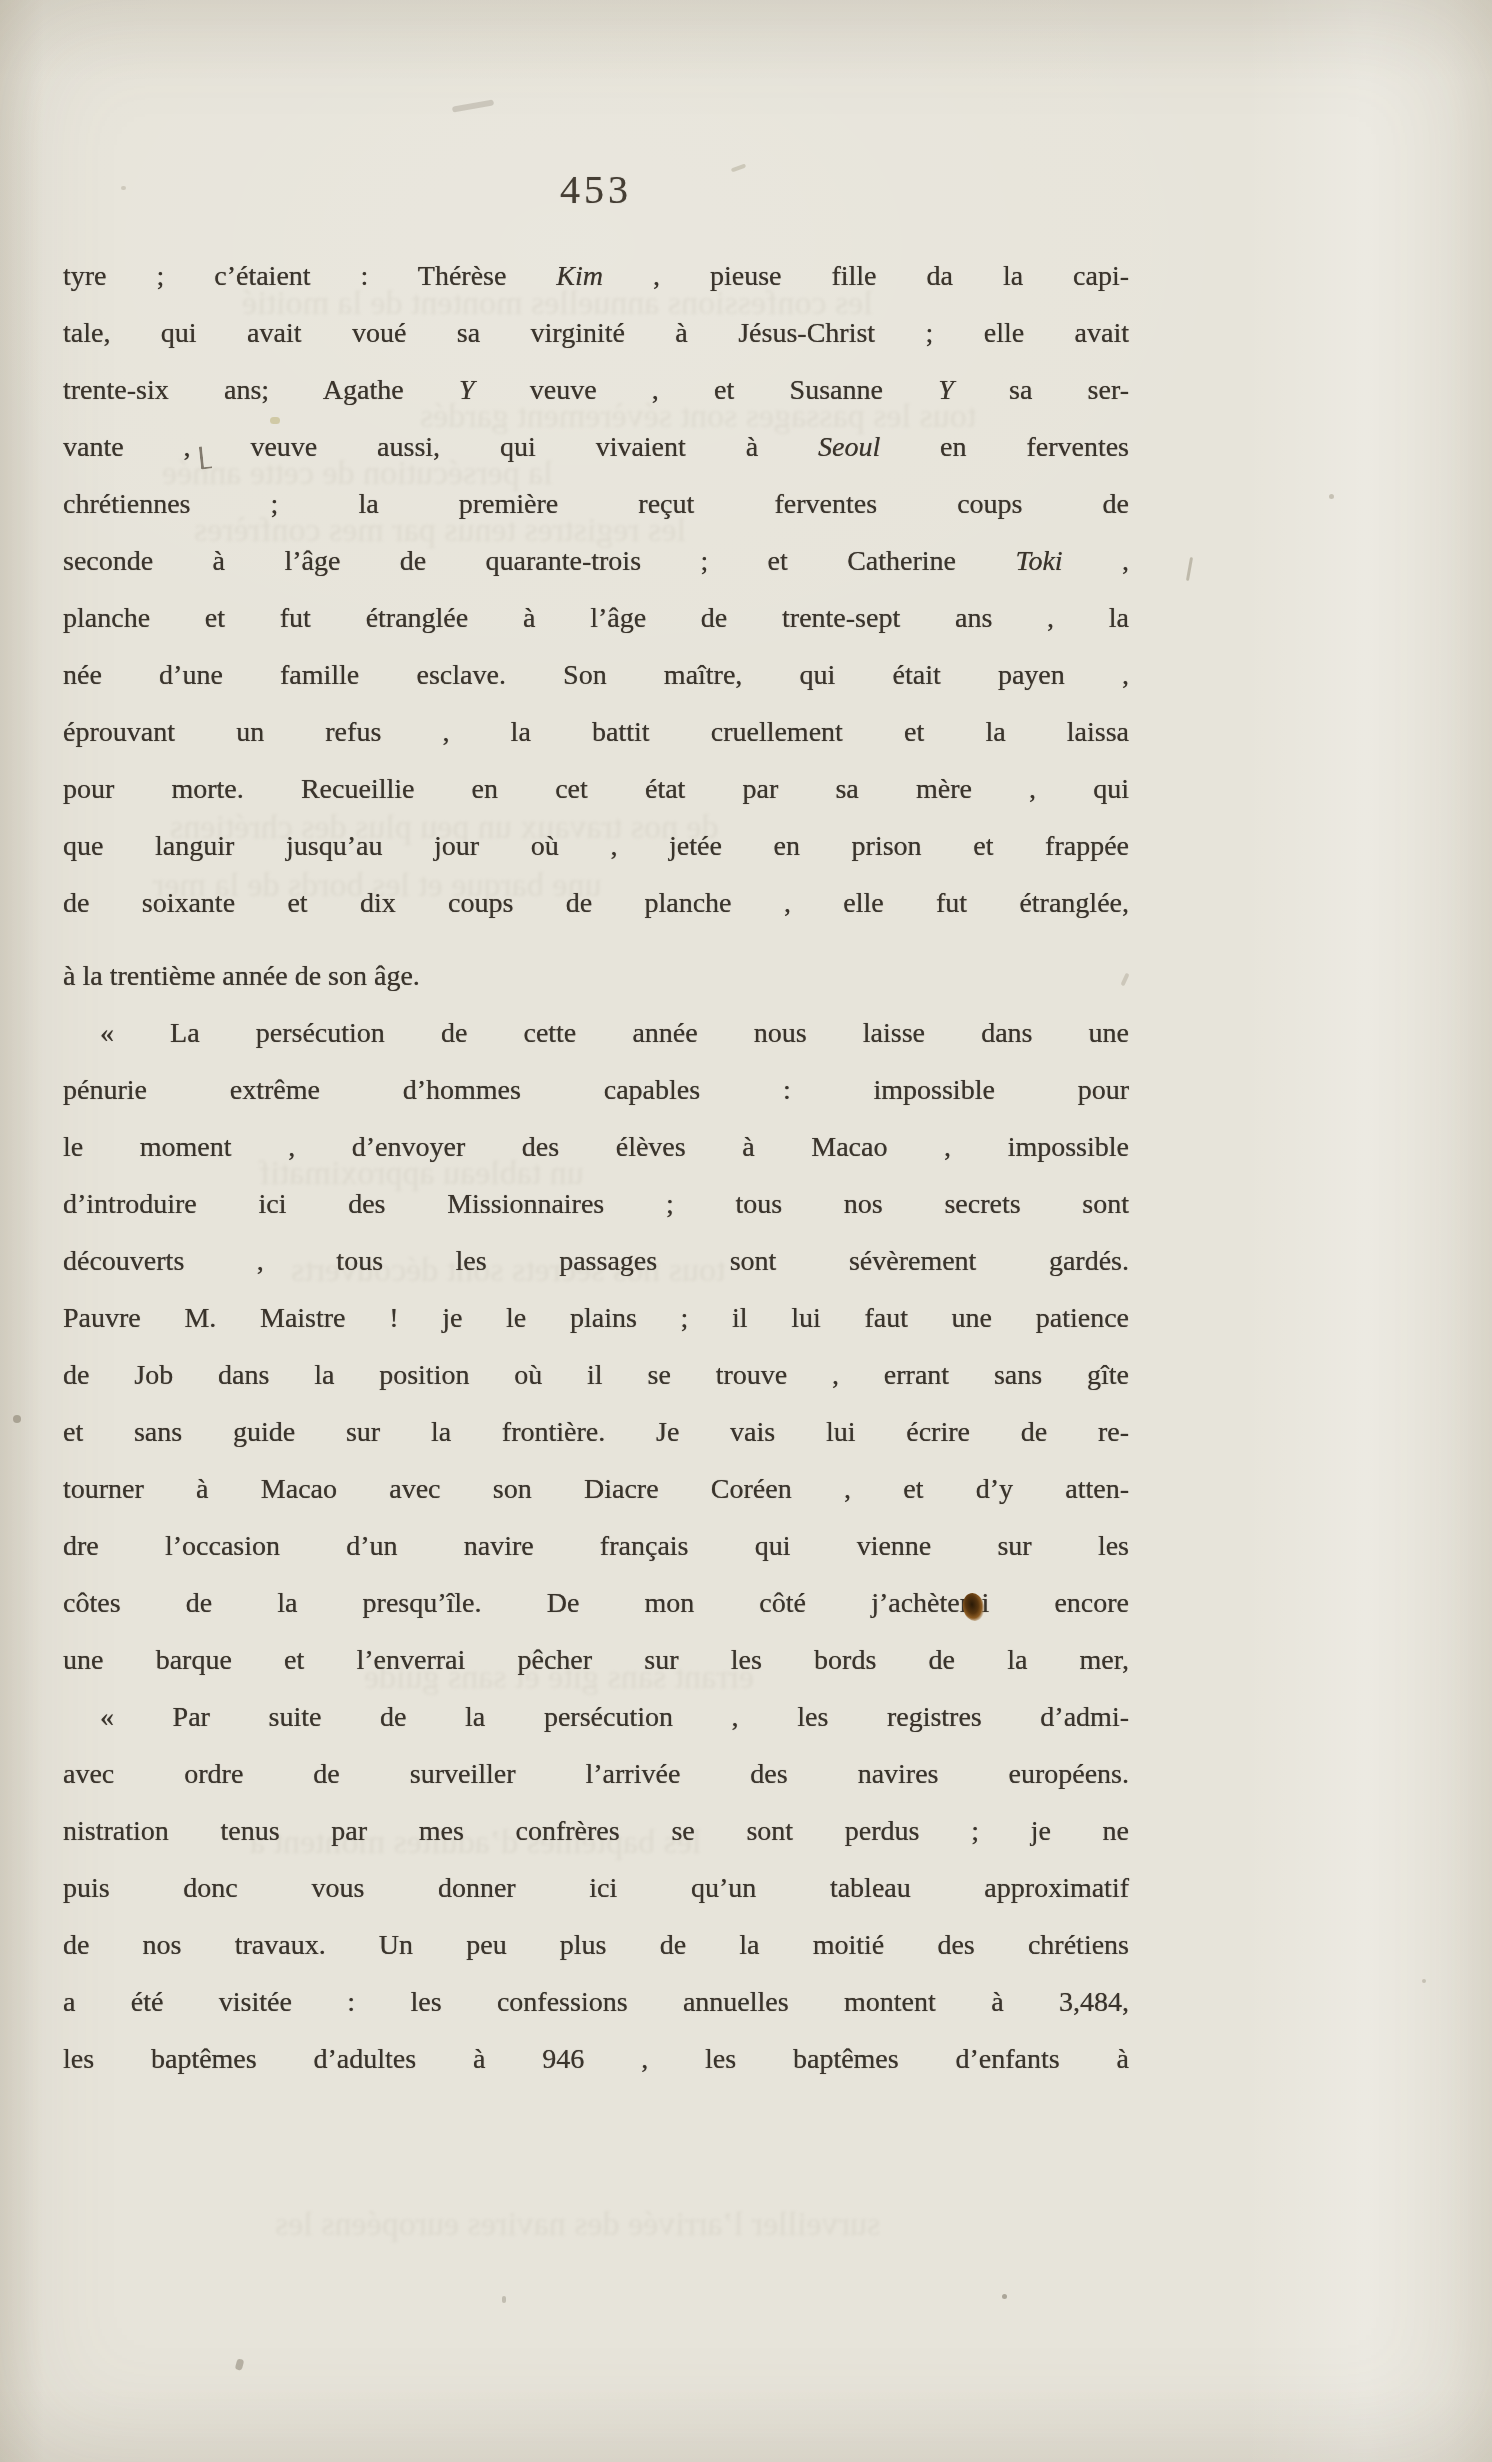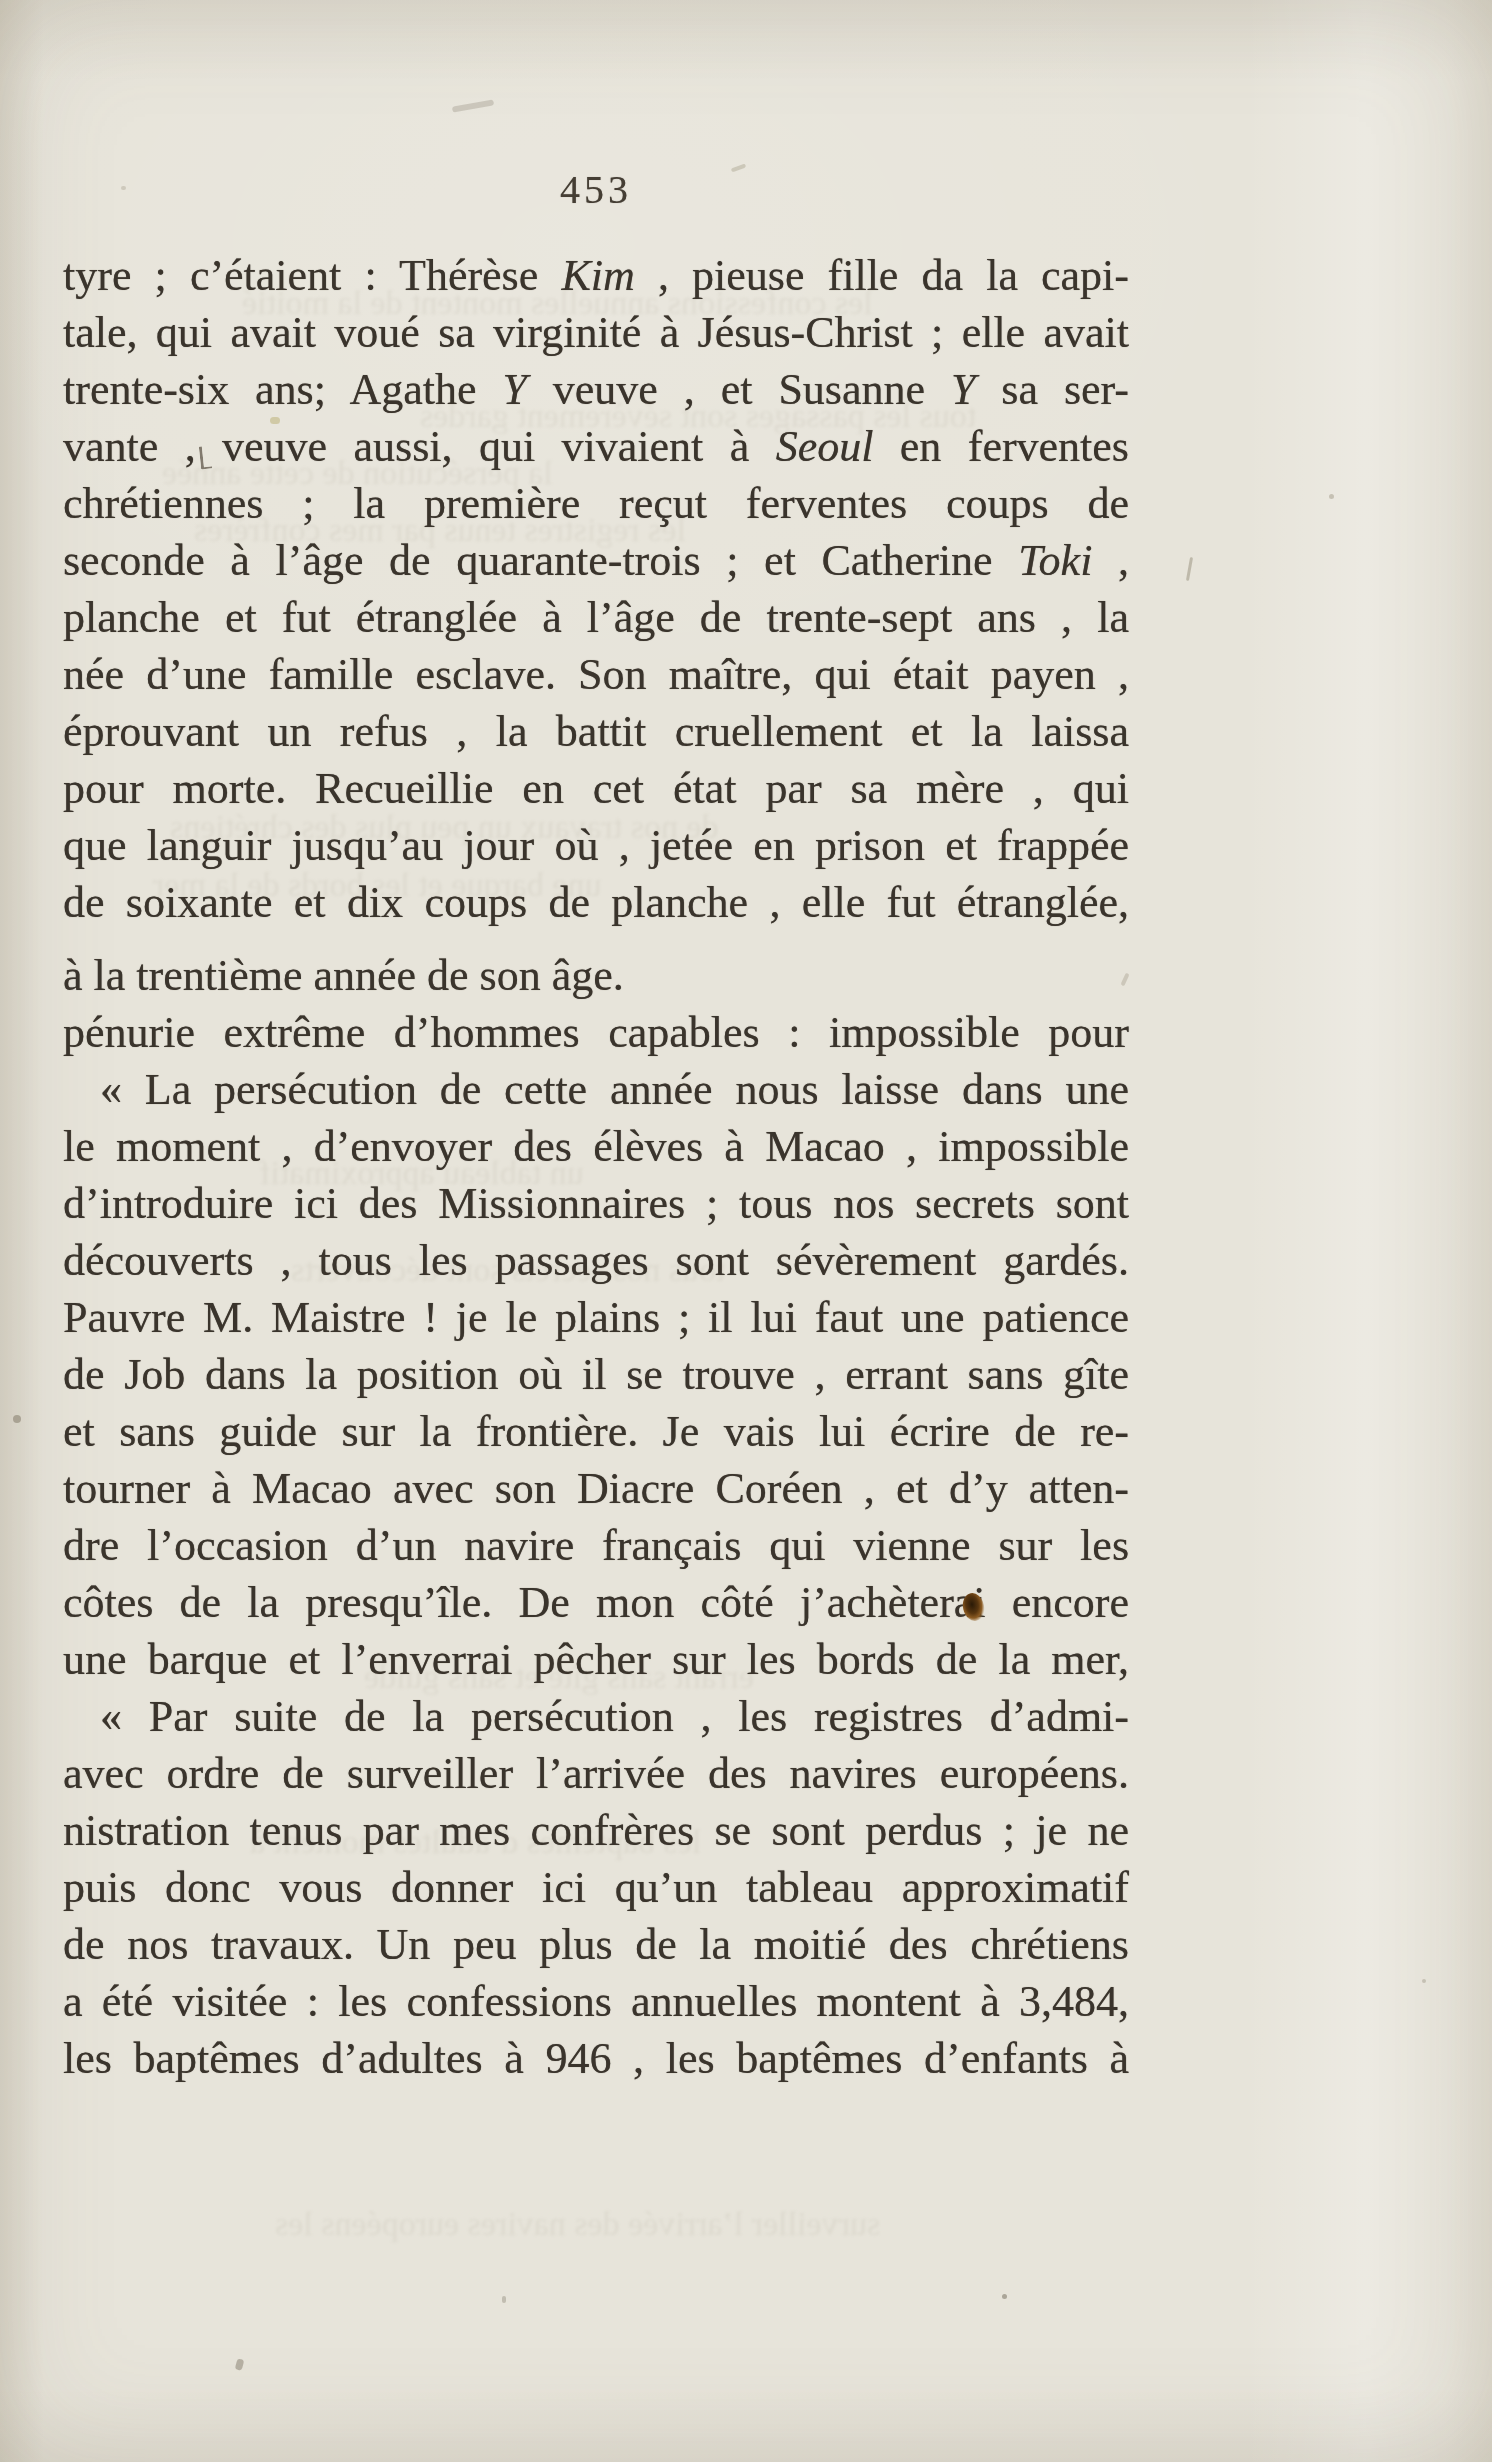"tyre ; c’étaient : Thérèse" .line { font-size: 44px -> 28px }
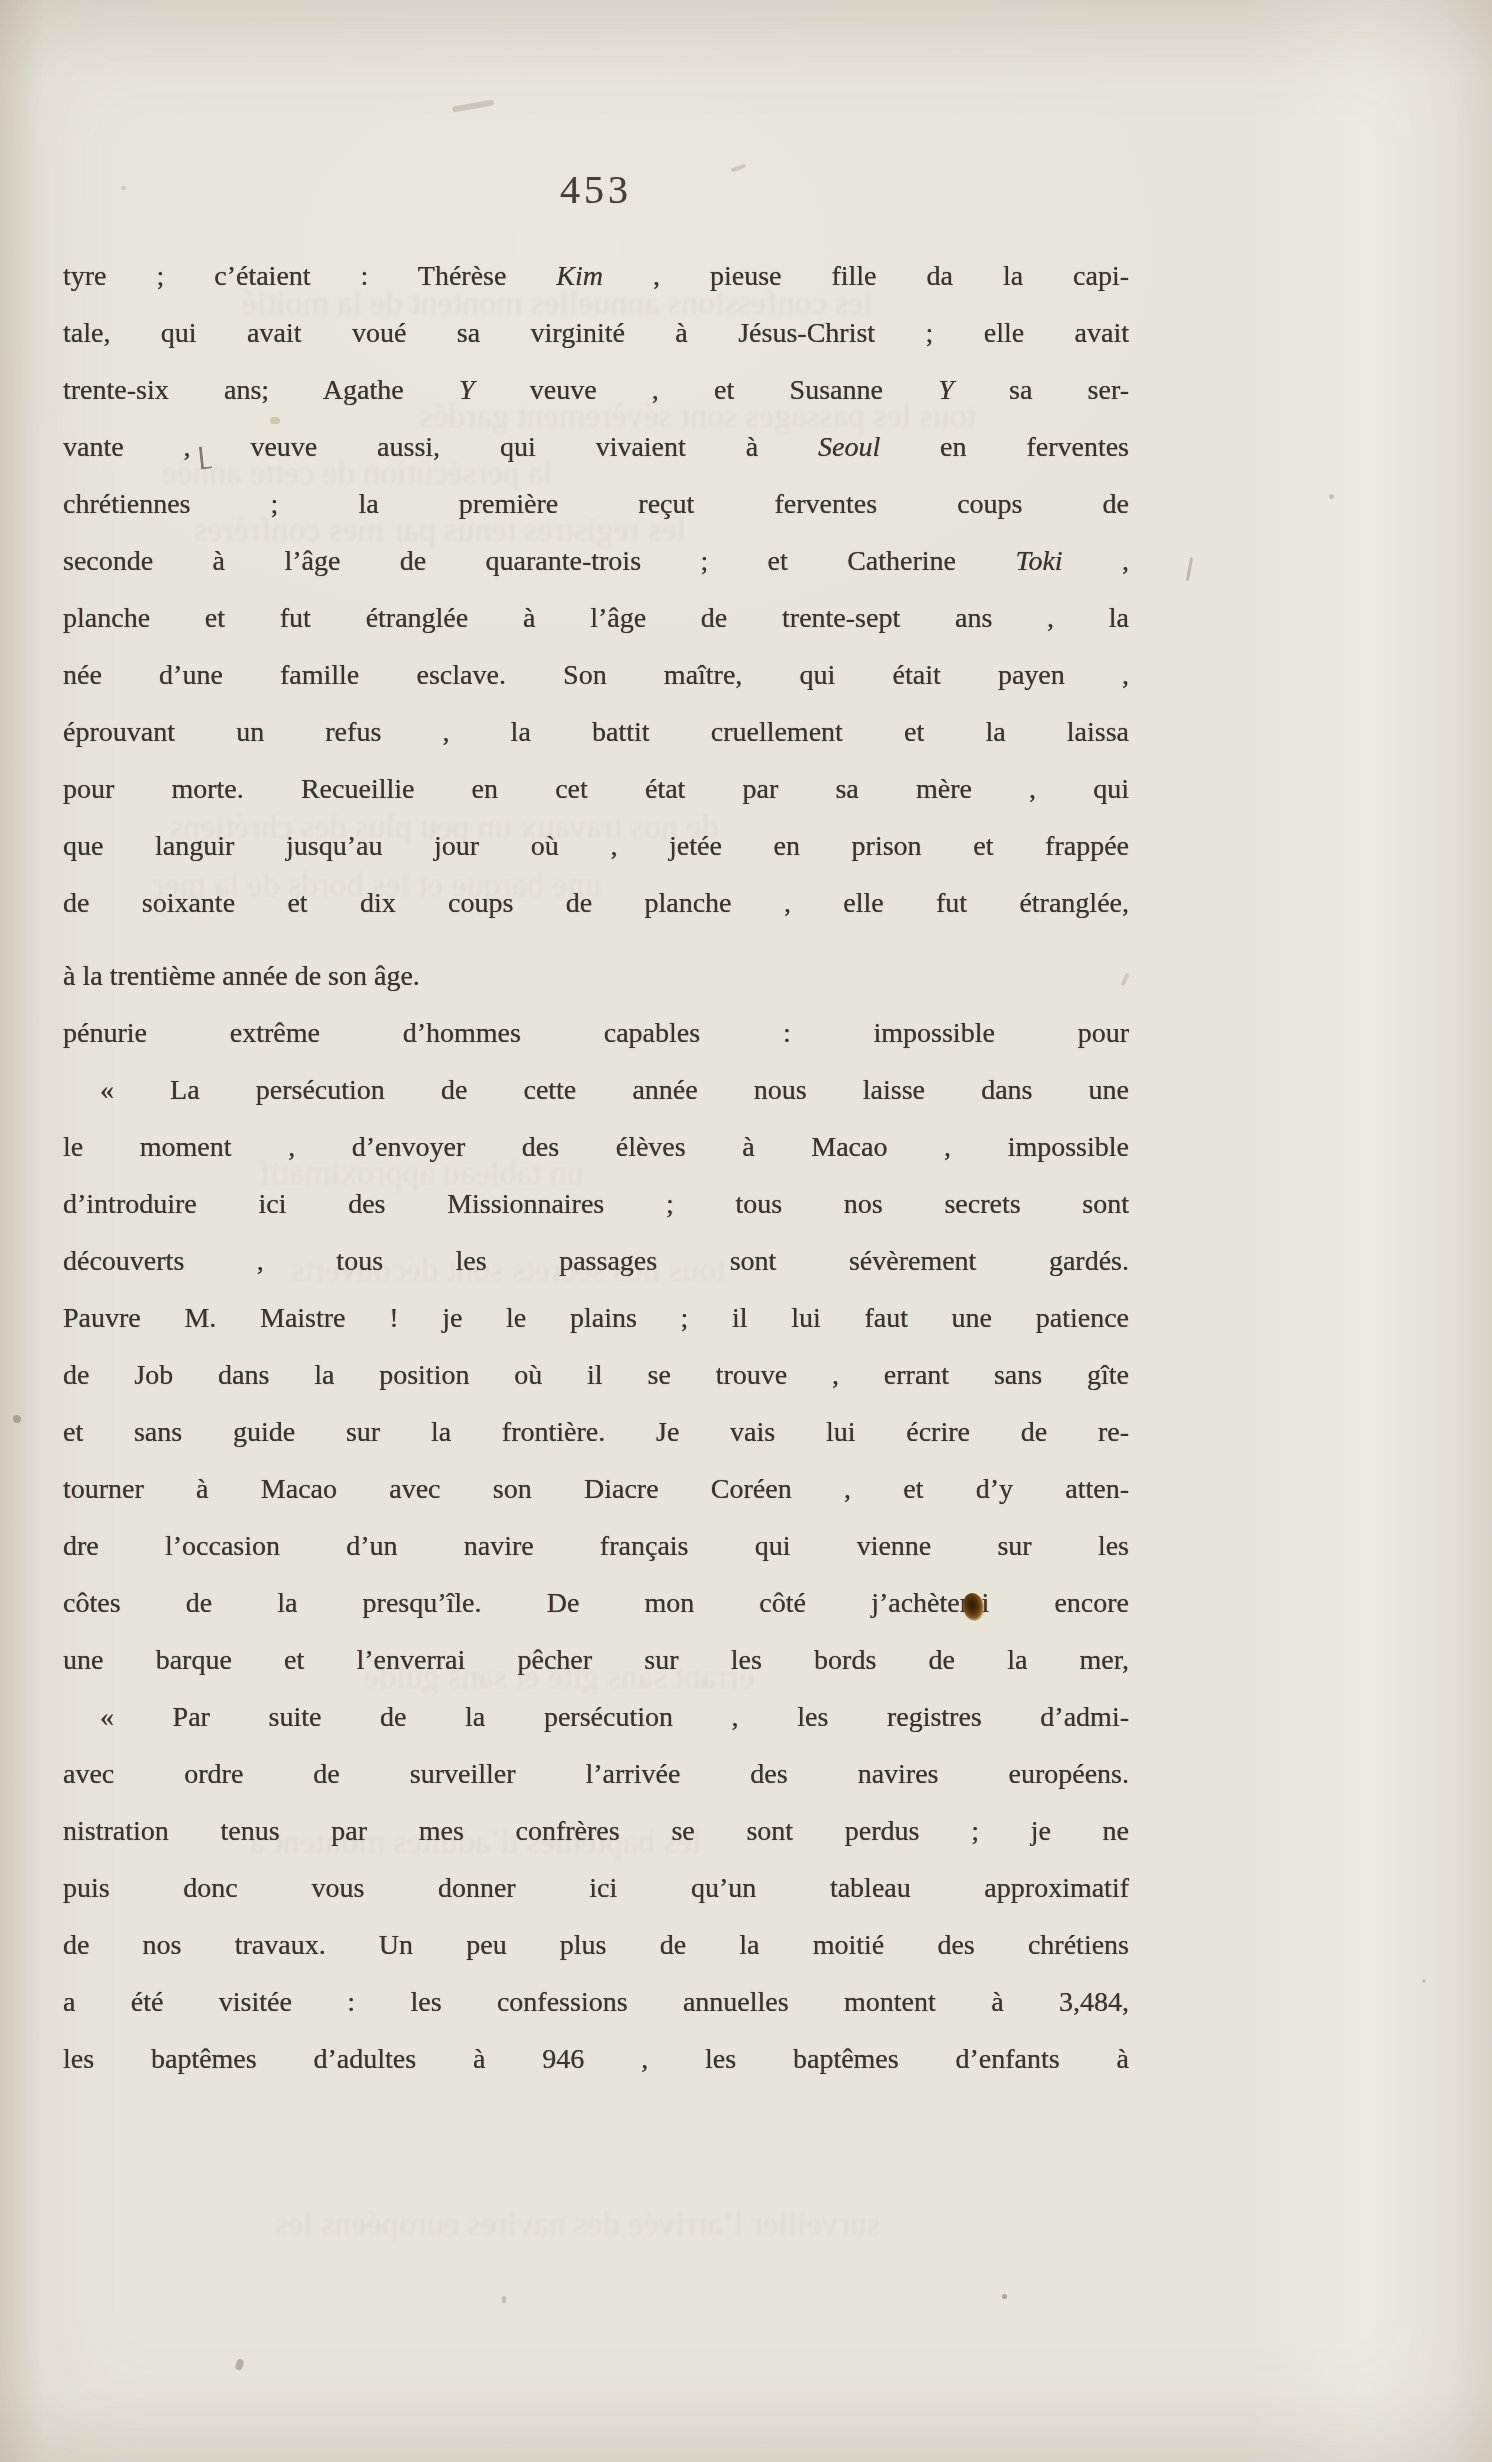"pénurie extrême d’hommes capables :" div.line { order: before "« La persécution de cette" -> after "« La persécution de cette" }
